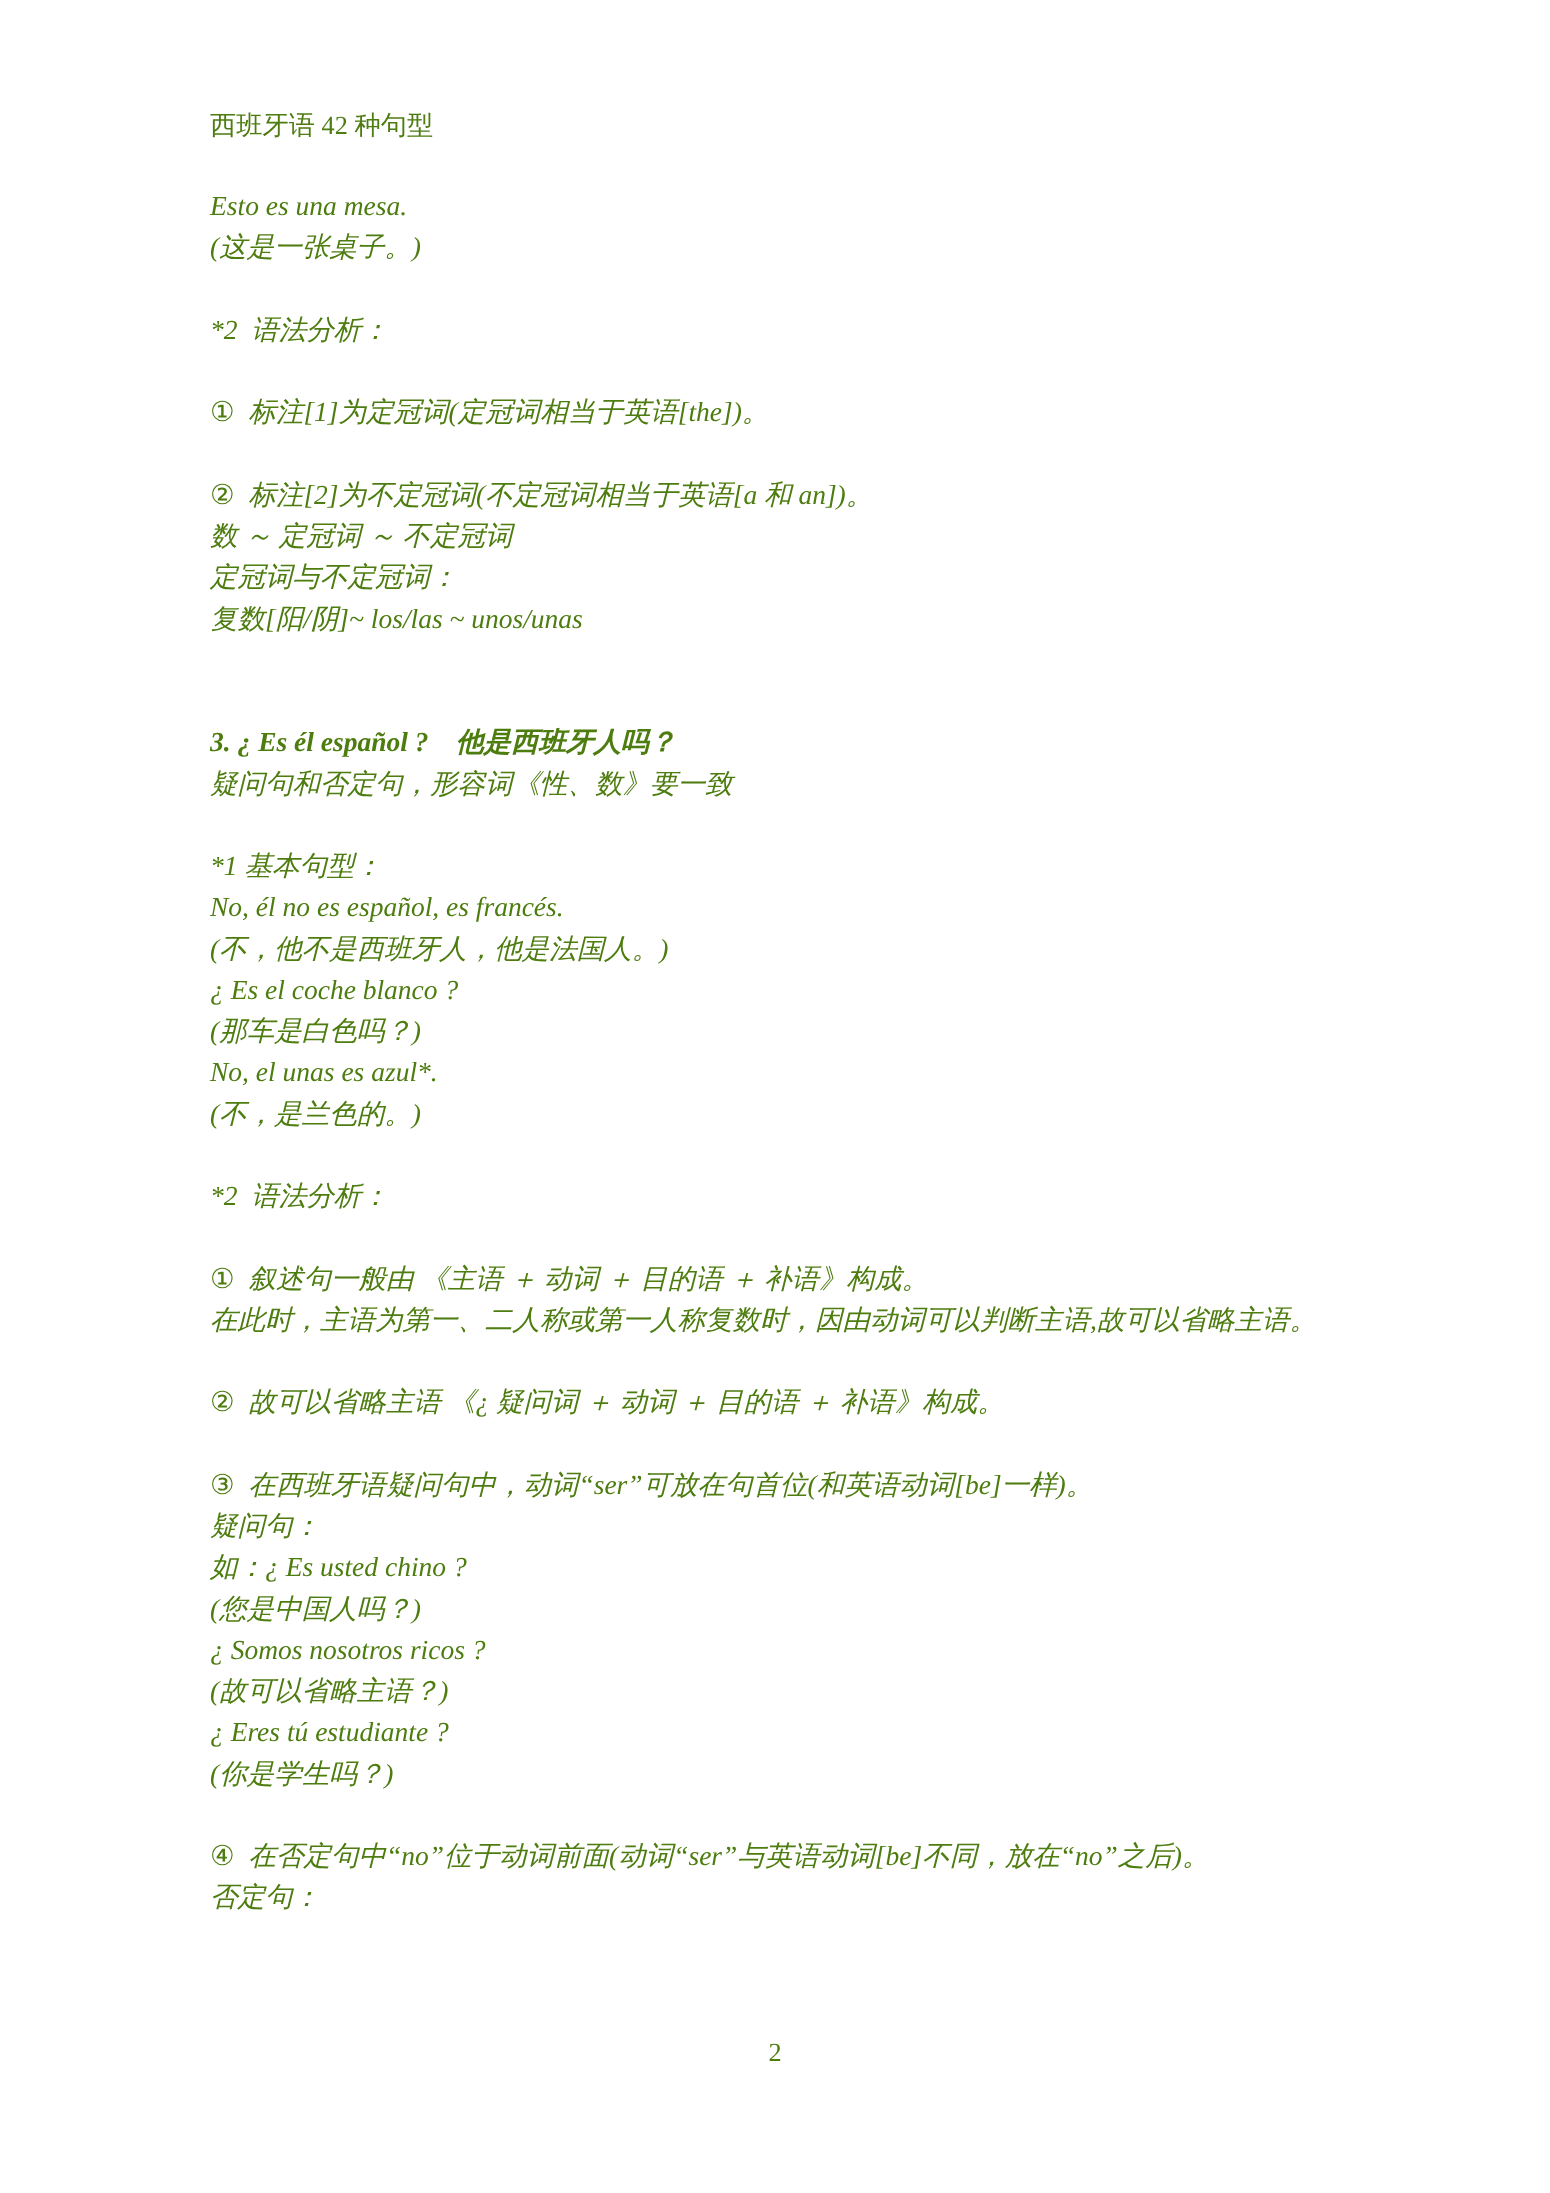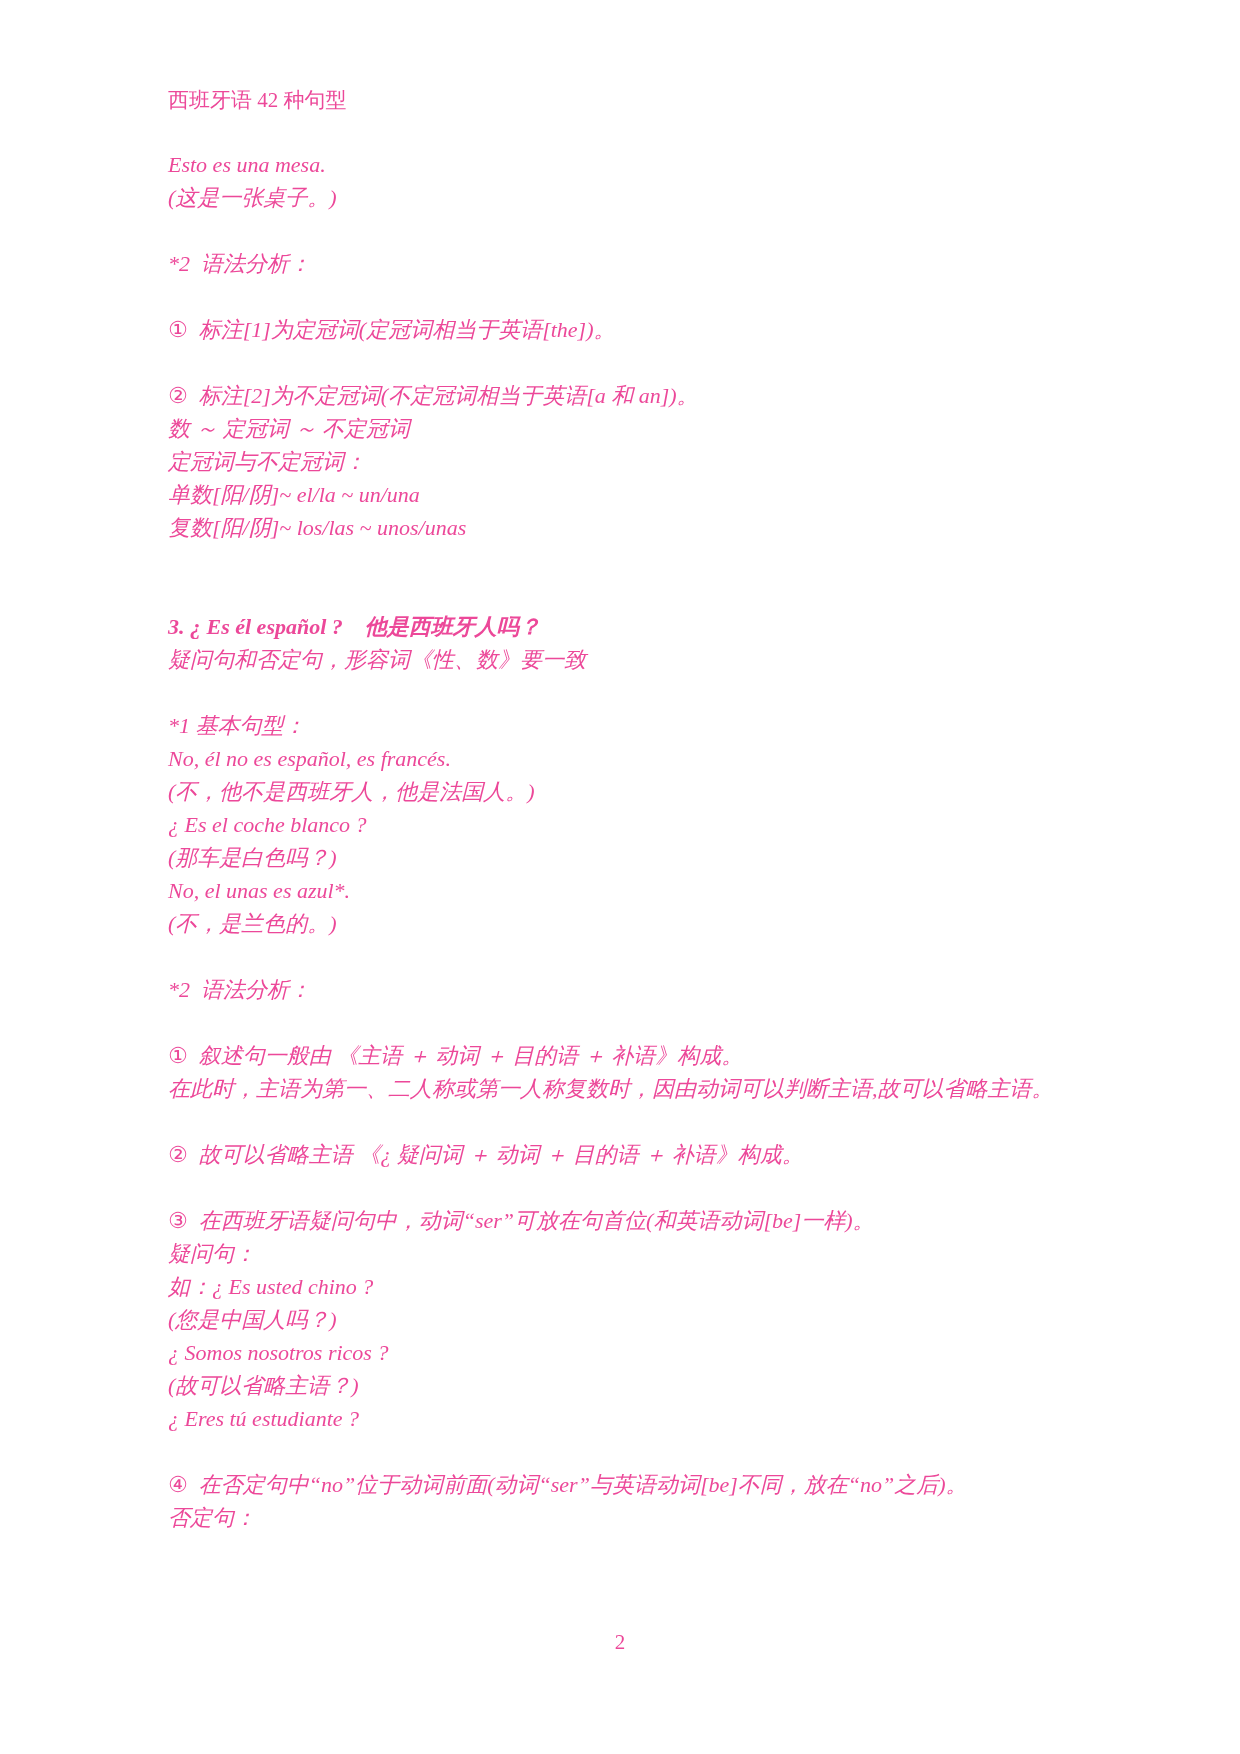"西班牙语 42 种句型" .page { color: #ec4899 -> #4d7c0f }
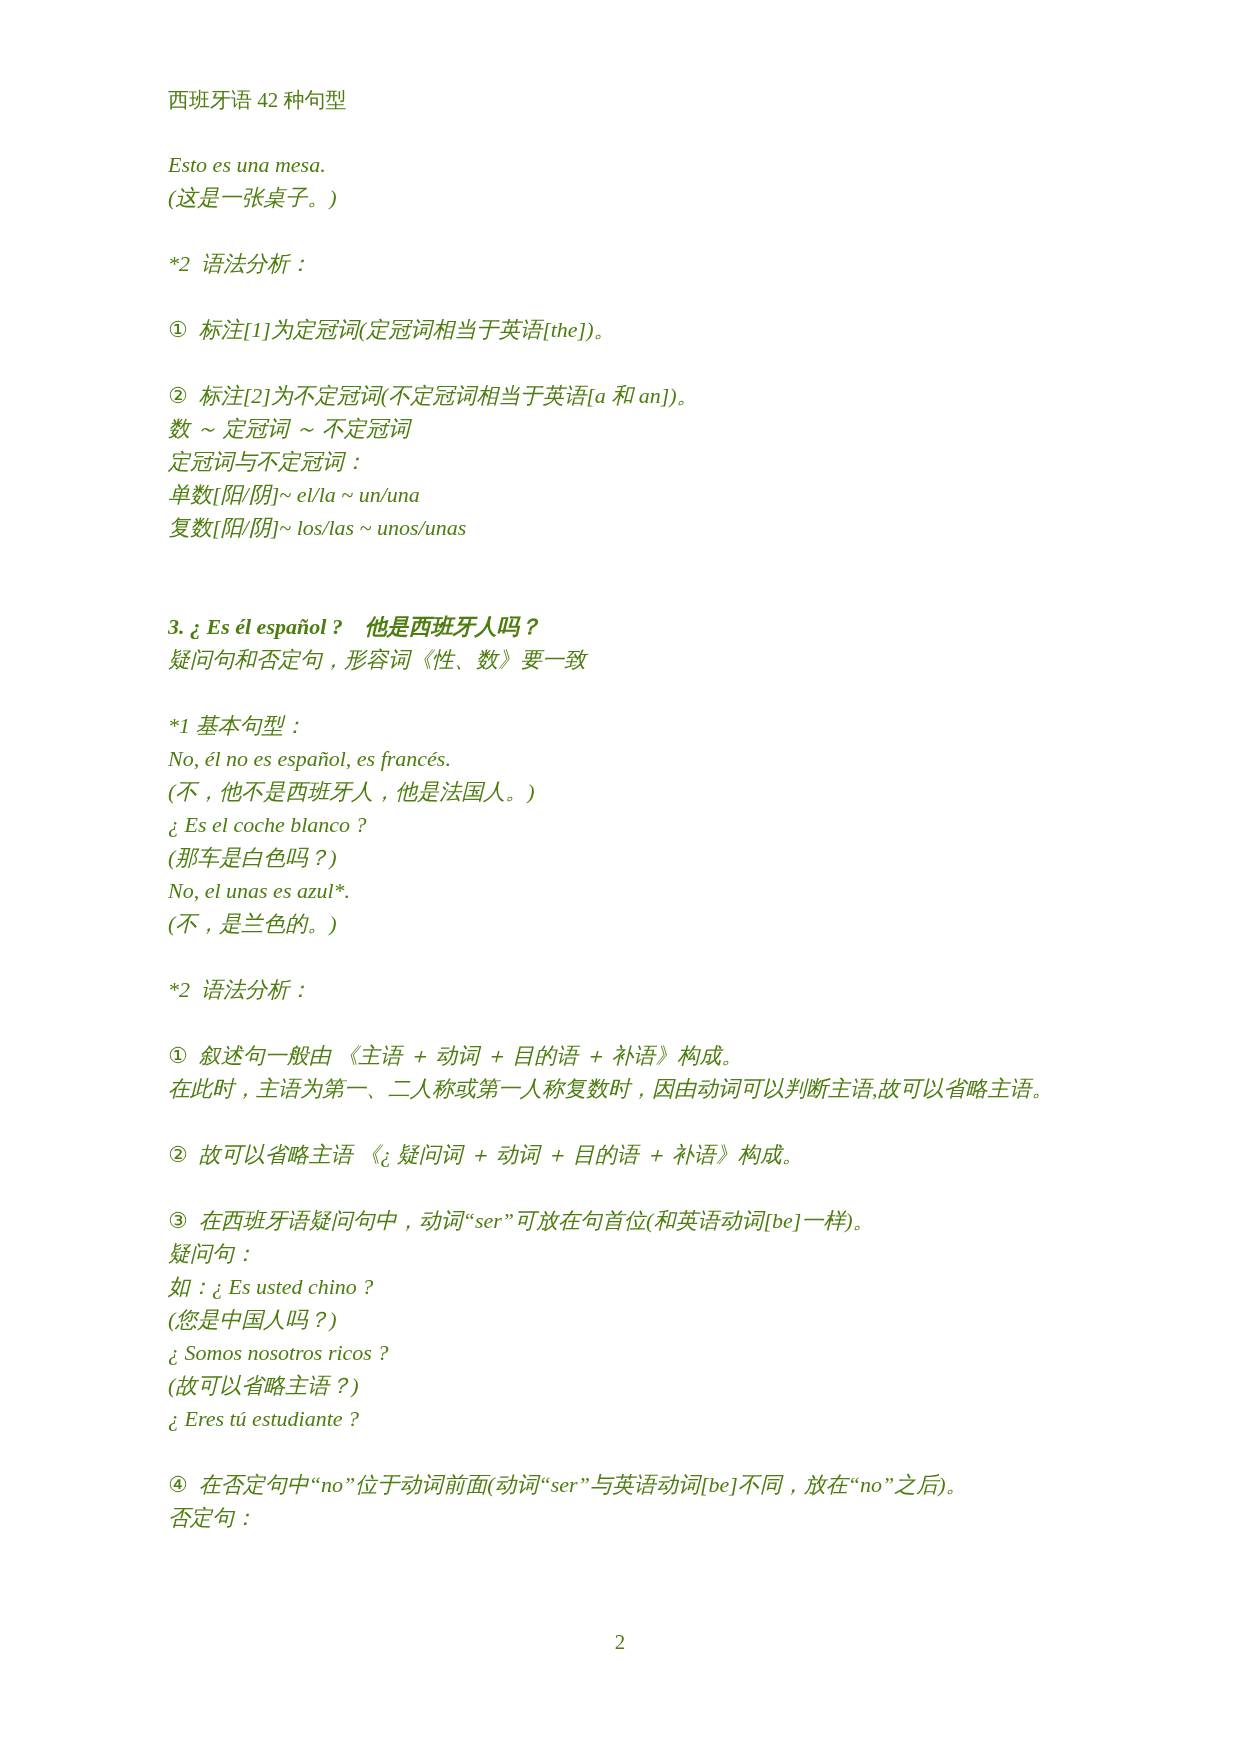"单数[阳/阴]~ el/la ~ un/una" div.line { html: <div>单数[阳/阴]~ el/la ~ un/una</div> -> none }
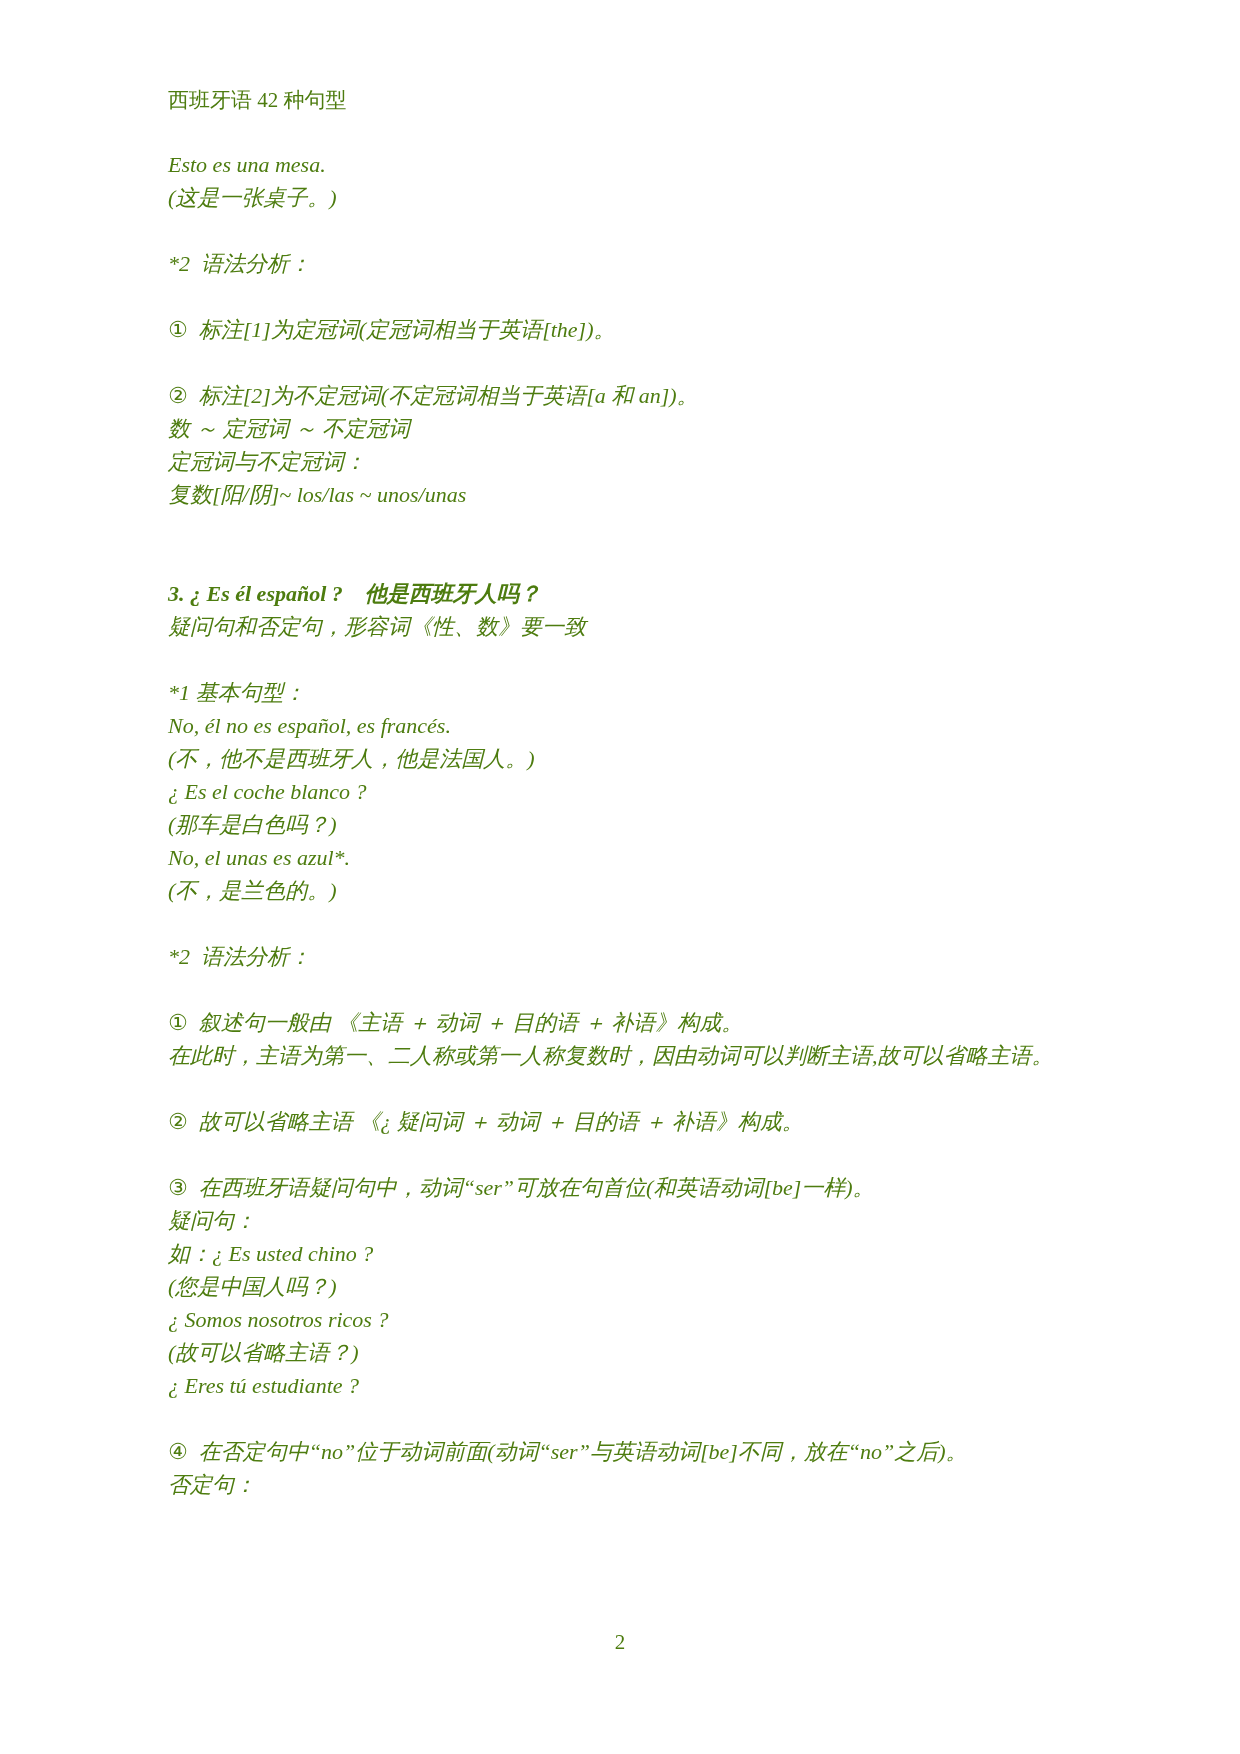"(你是学生吗？)" div.line { html: none -> <div>(你是学生吗？)</div> }
